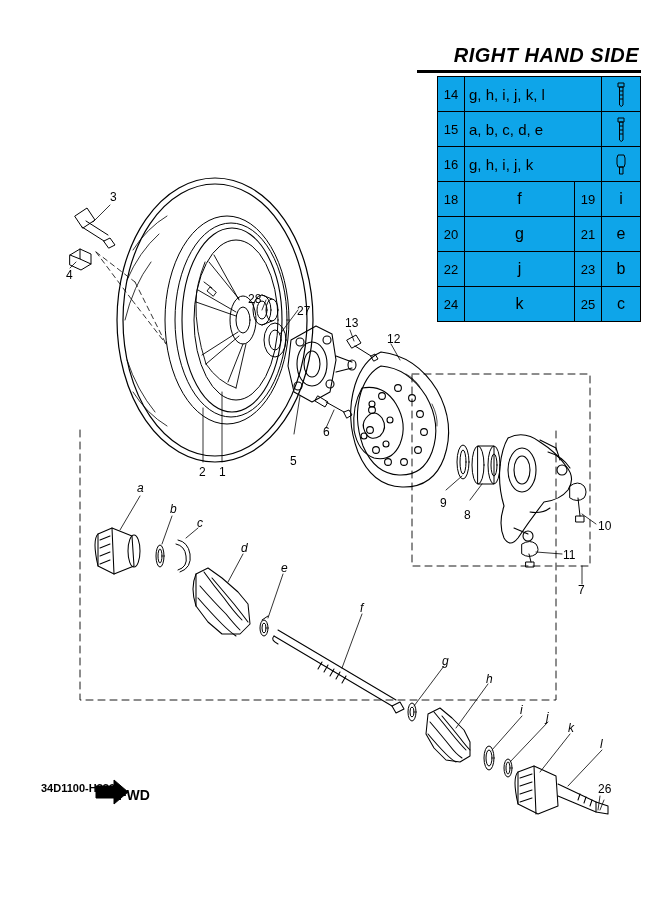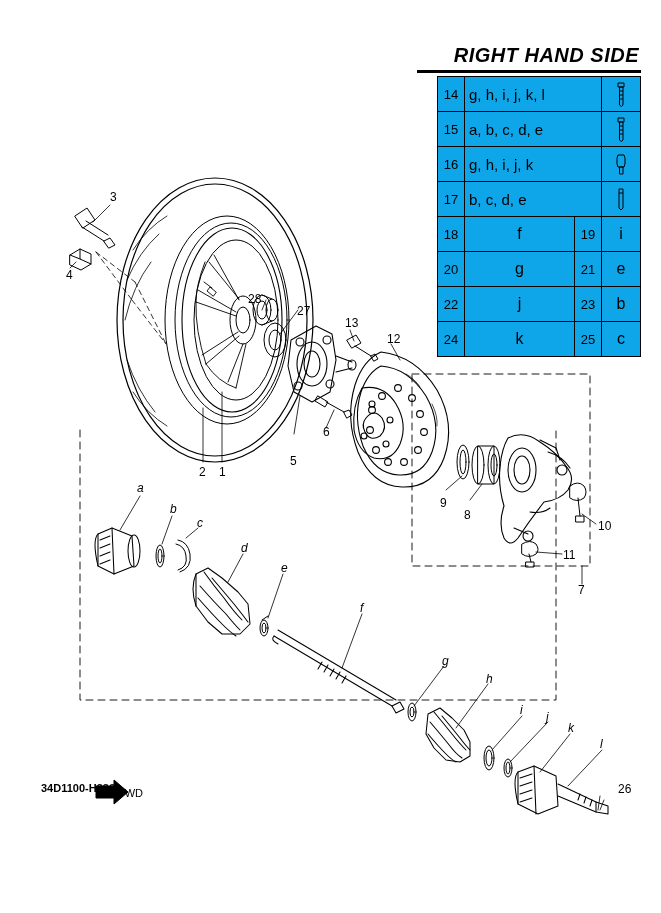"17" tr { html: <tr> <td>17</td> <td>b, c, d, e</td> <td> <svg> <path></path> <path></path> </svg> </td> </tr> -> none }
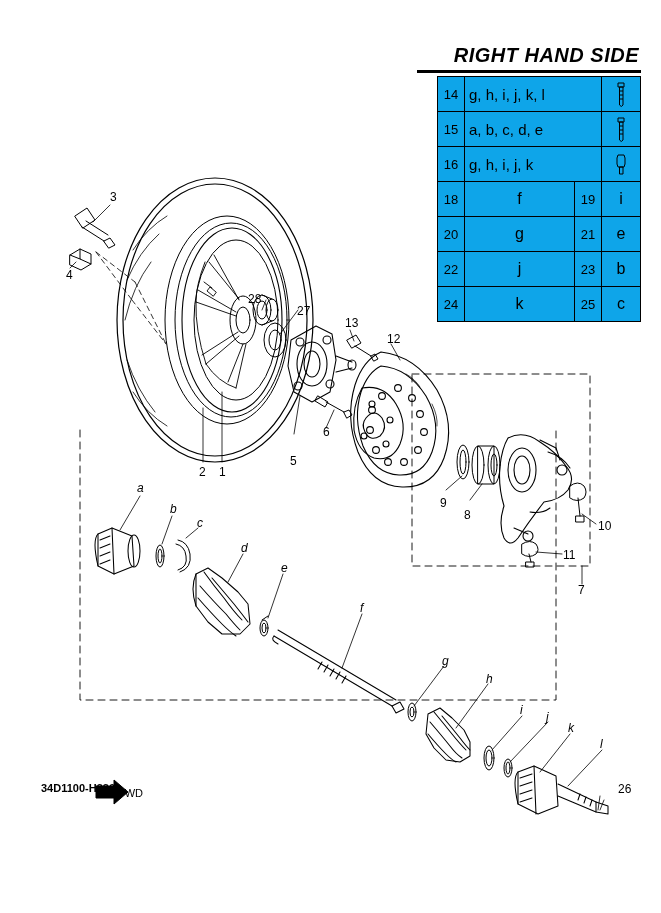"FWD" .fwd-txt { font-size: 11px -> 14px; font-weight: normal -> bold }
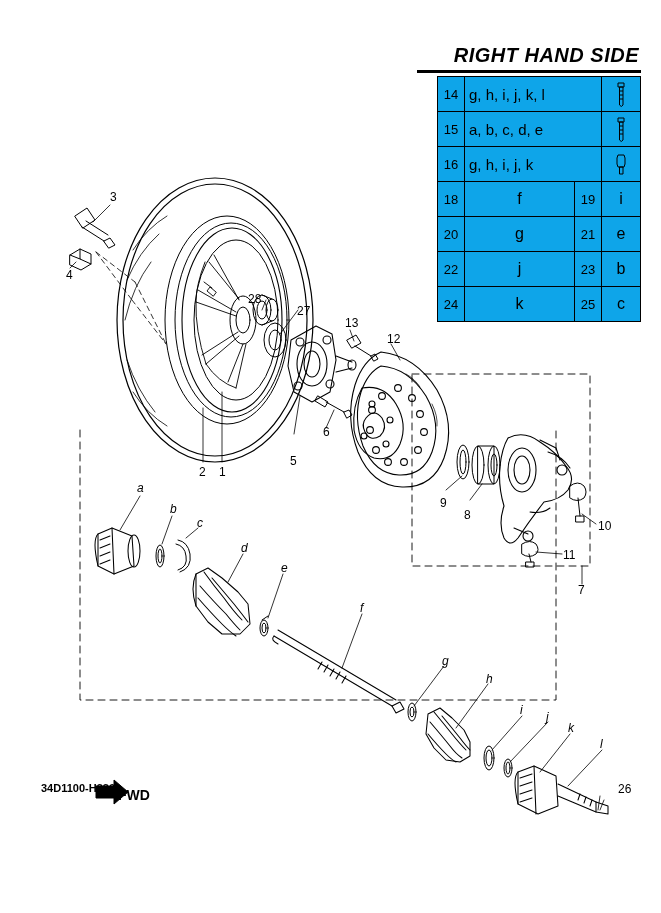"26" div.lbl { margin-left: 20px -> none }
